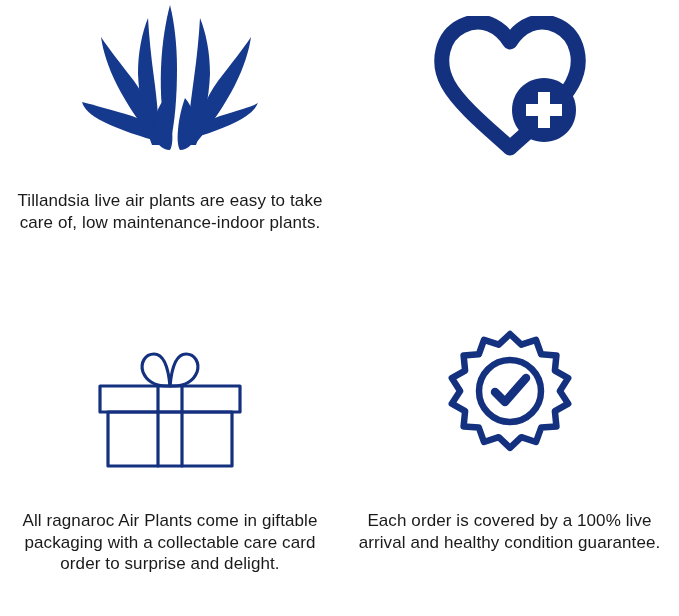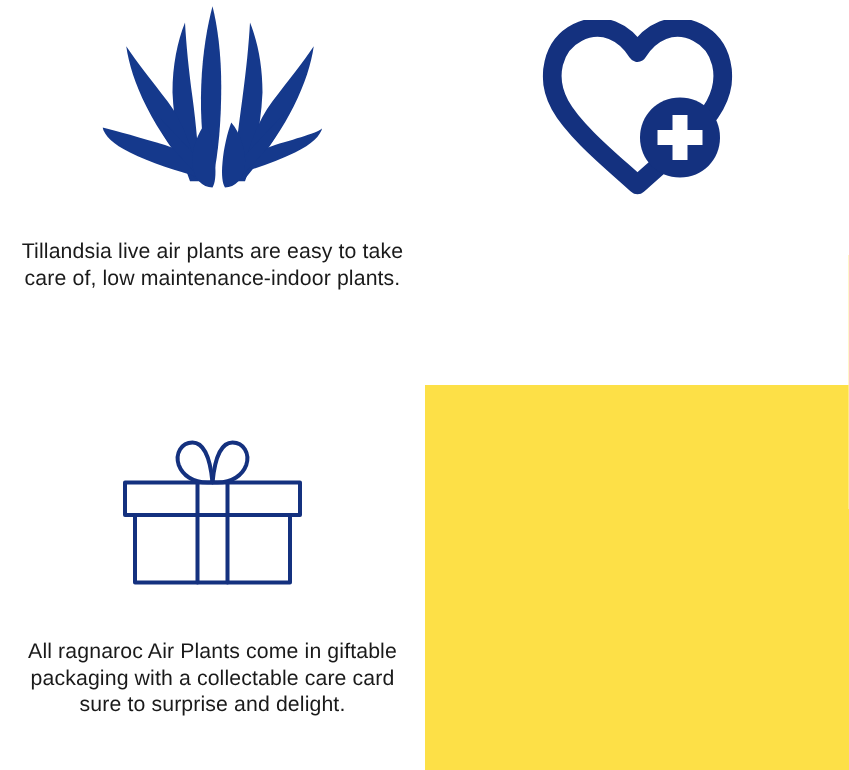"Tillandsia live air plants are" #feature-grid { background: #fde047 -> #404040 }
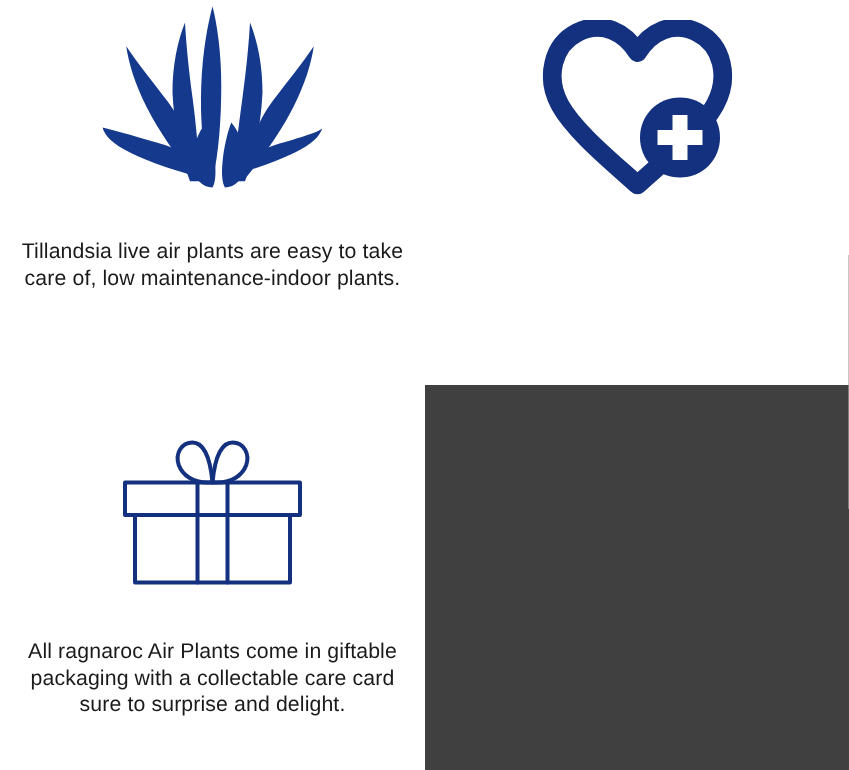"All ragnaroc Air Plants come" div.feature-caption { text: sure -> order }
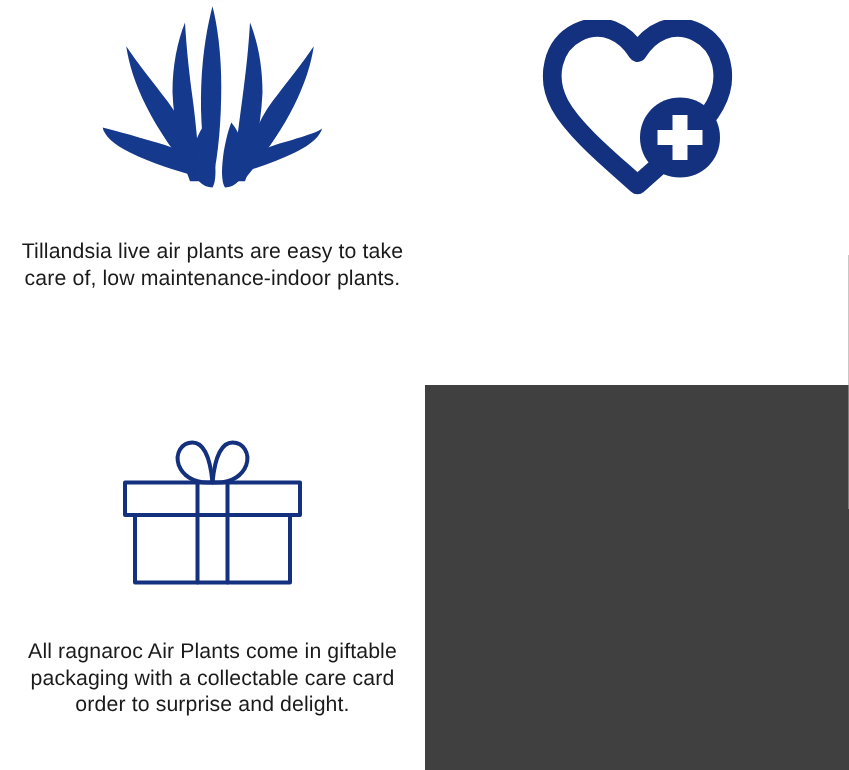"Each order is covered by" div.feature-cell { html: none -> <div> <div> <svg> <path></path> <circle></circle> <path></path> </svg> </div> <div>Each order is covered by a 100% live arrival and healthy condition guarantee.</div> </div> }
